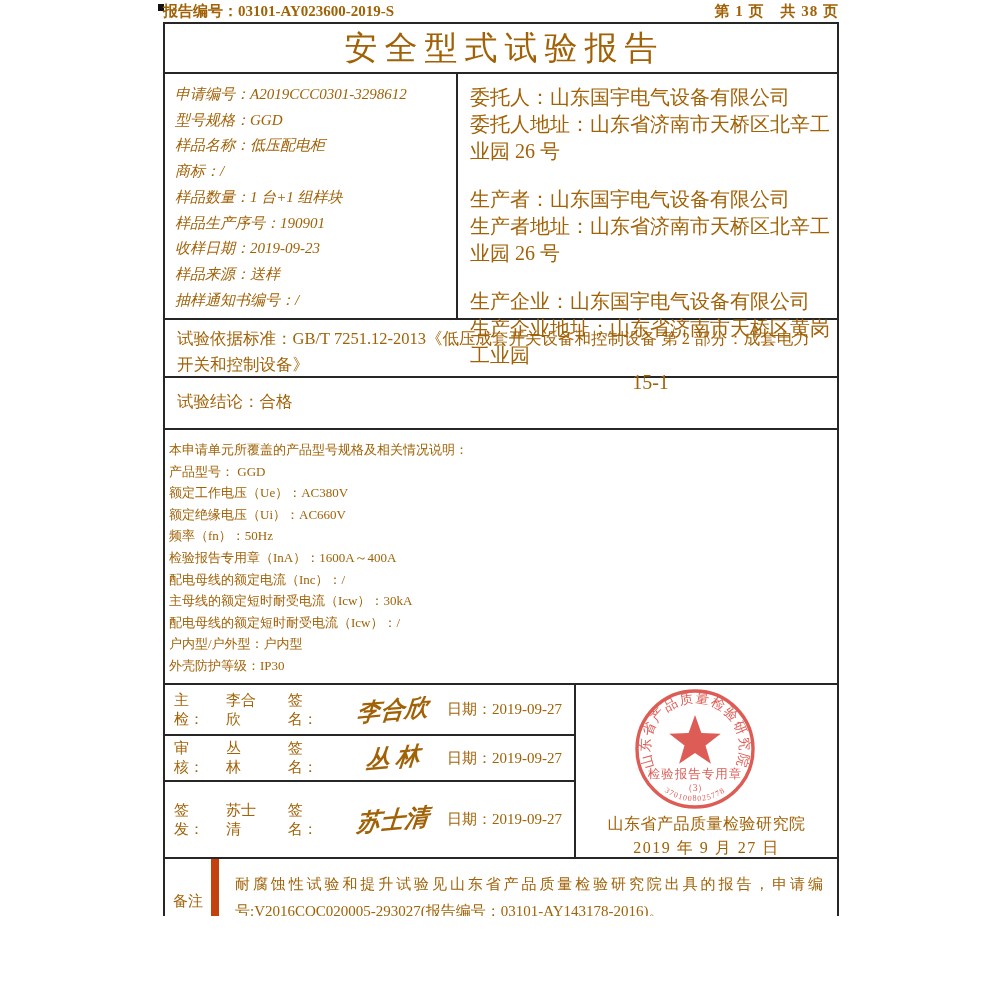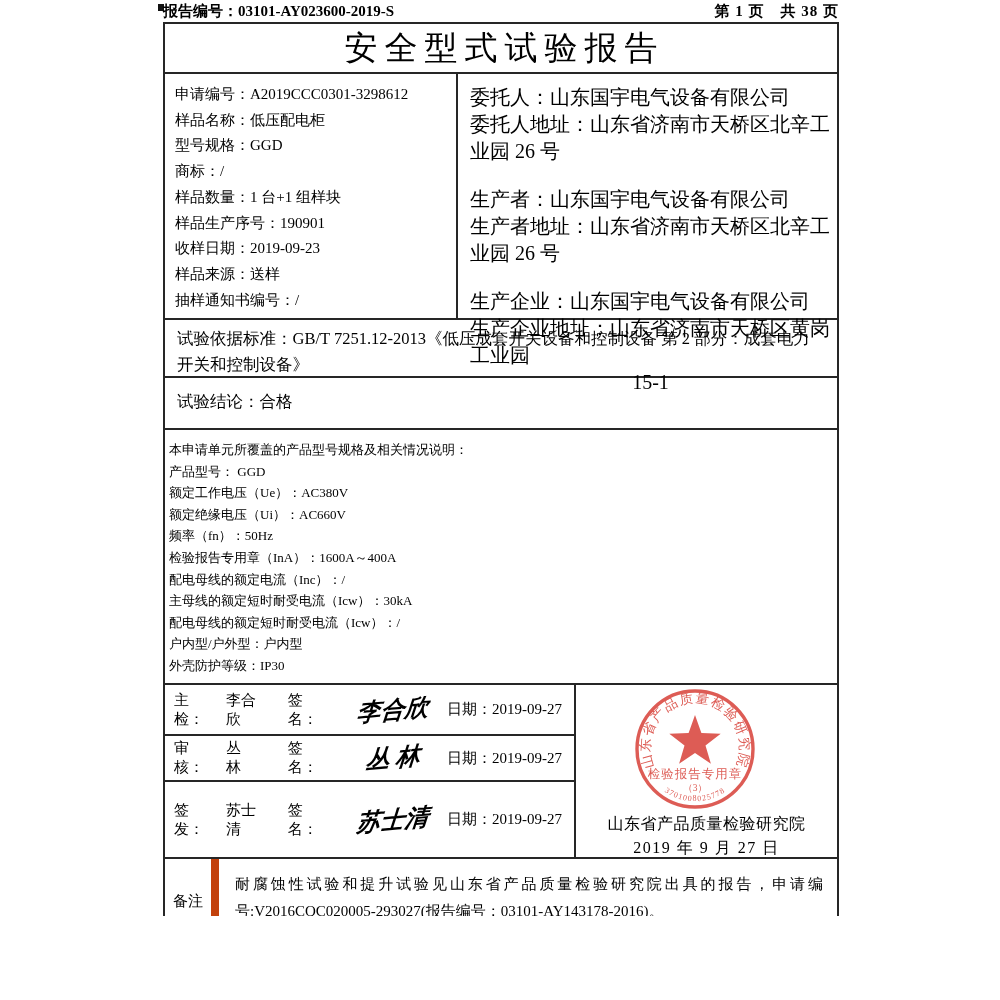"报告编号：03101-AY023600-2019-S" .page { color: #000000 -> #a16207 }
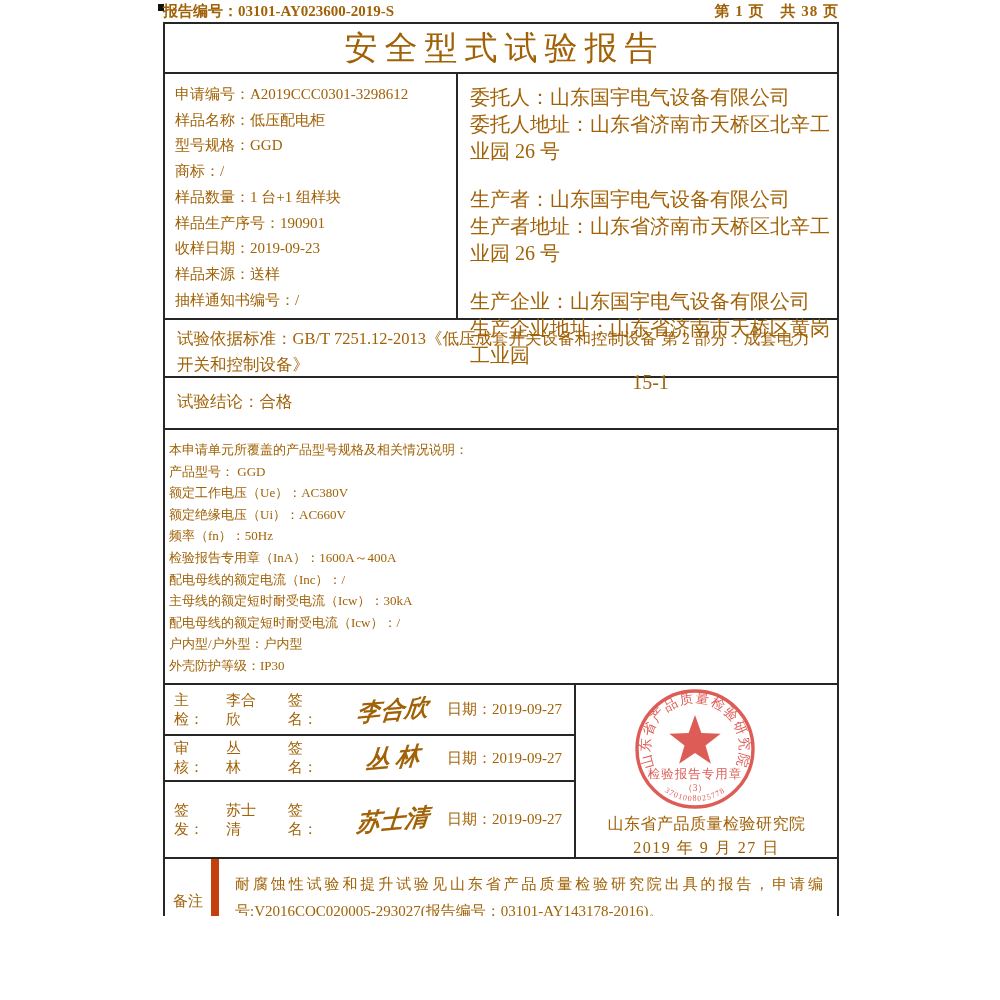"申请编号：A2019CCC0301-3298612" .info-left .info-line { font-style: none -> italic }
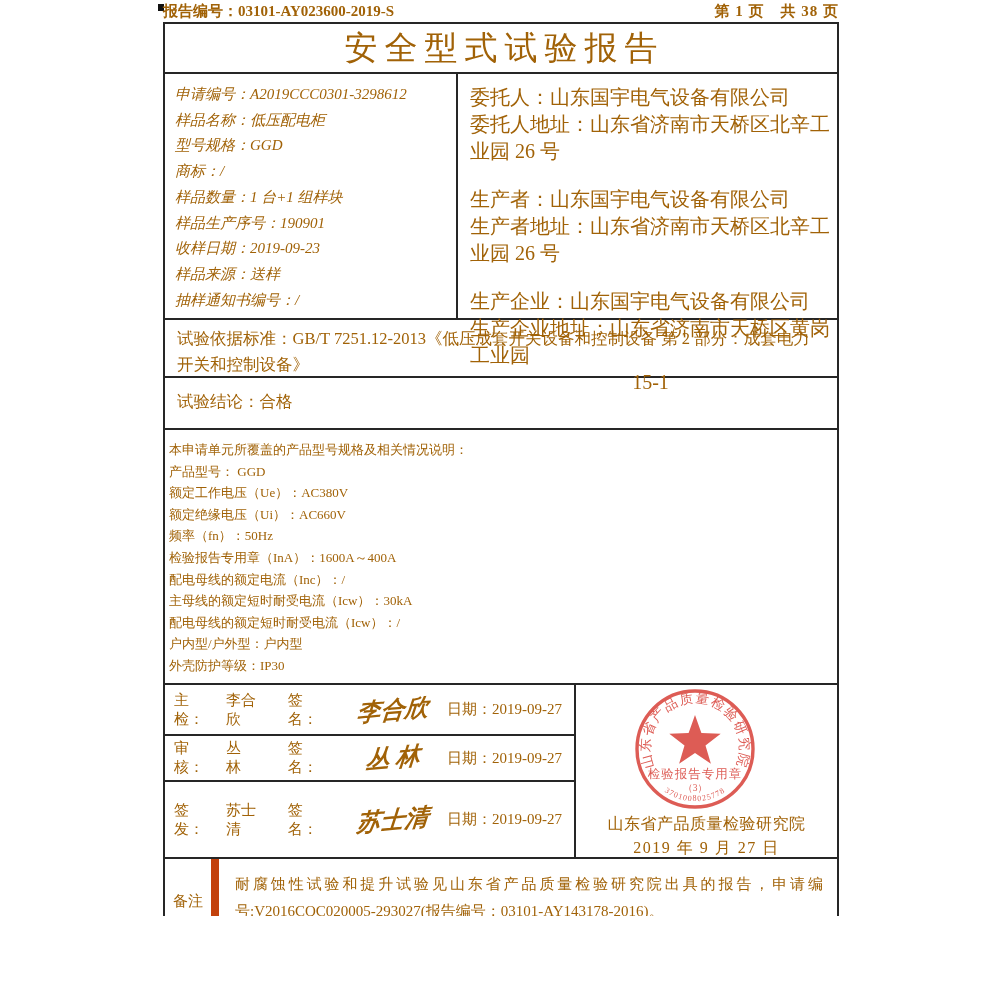"样品名称：低压配电柜" div.info-line { order: before "型号规格：GGD" -> after "型号规格：GGD" }
